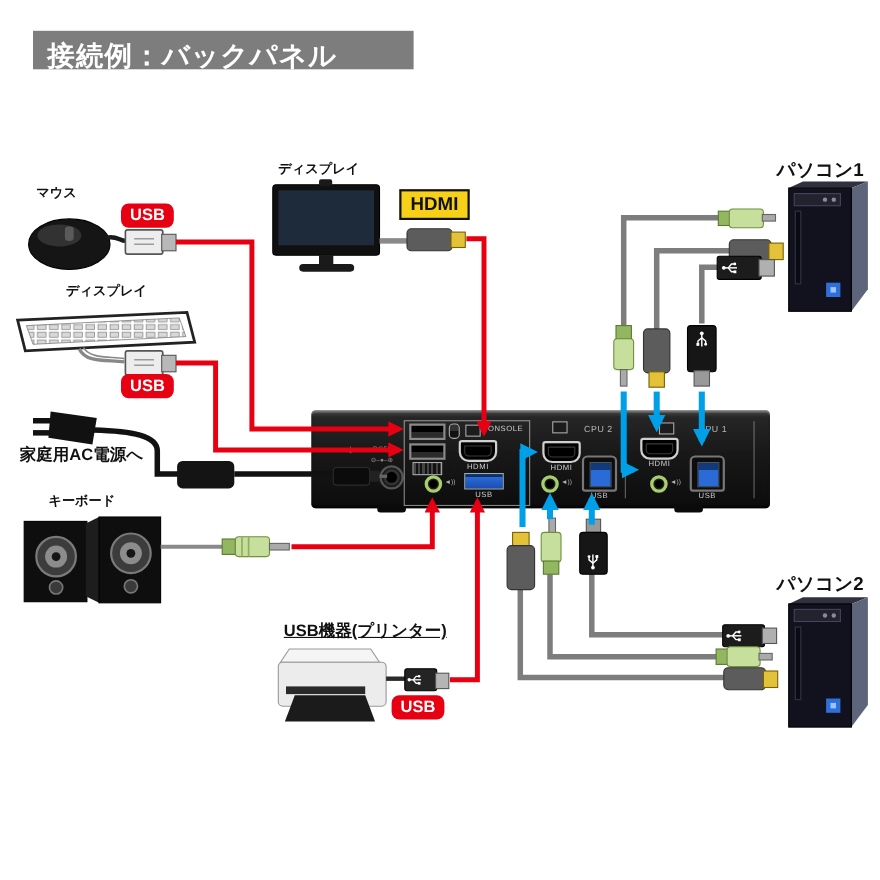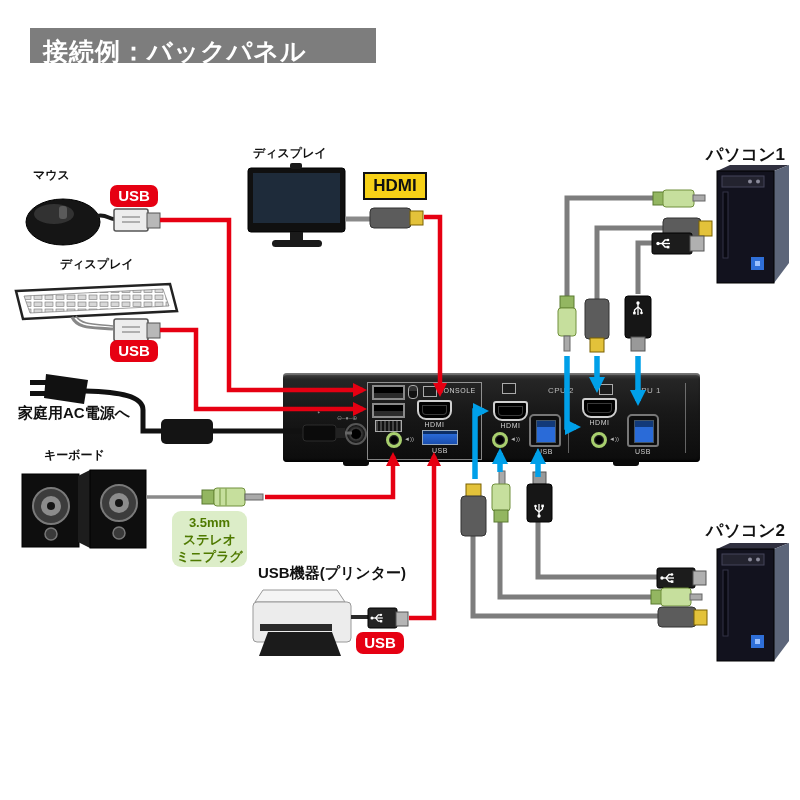"CPU 2" div.seclabel { margin-left: 17px -> none }
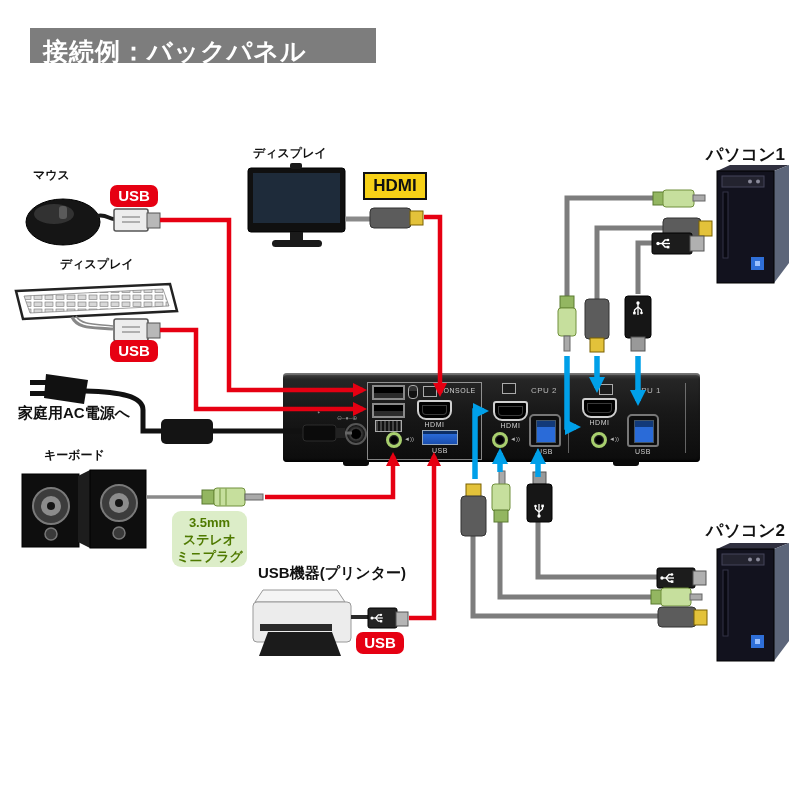"3.5mm" div { html: <div> <div>3.5mm</div> <div>ステレオ</div> <div>ミニプラグ</div> </div> -> none }
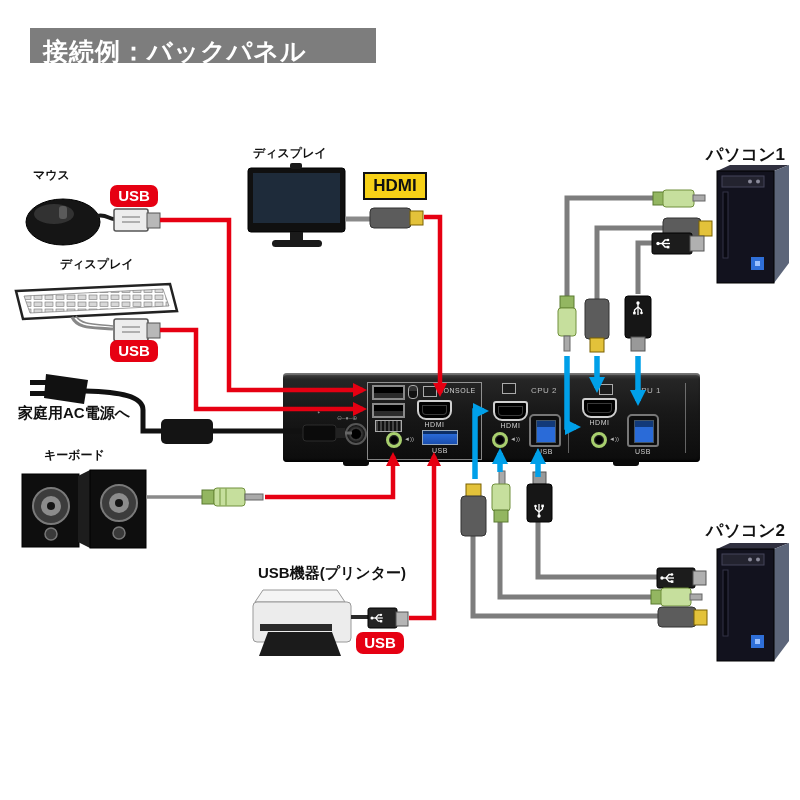"USB機器(プリンター)" div.lbl { text-decoration: none -> underline }
